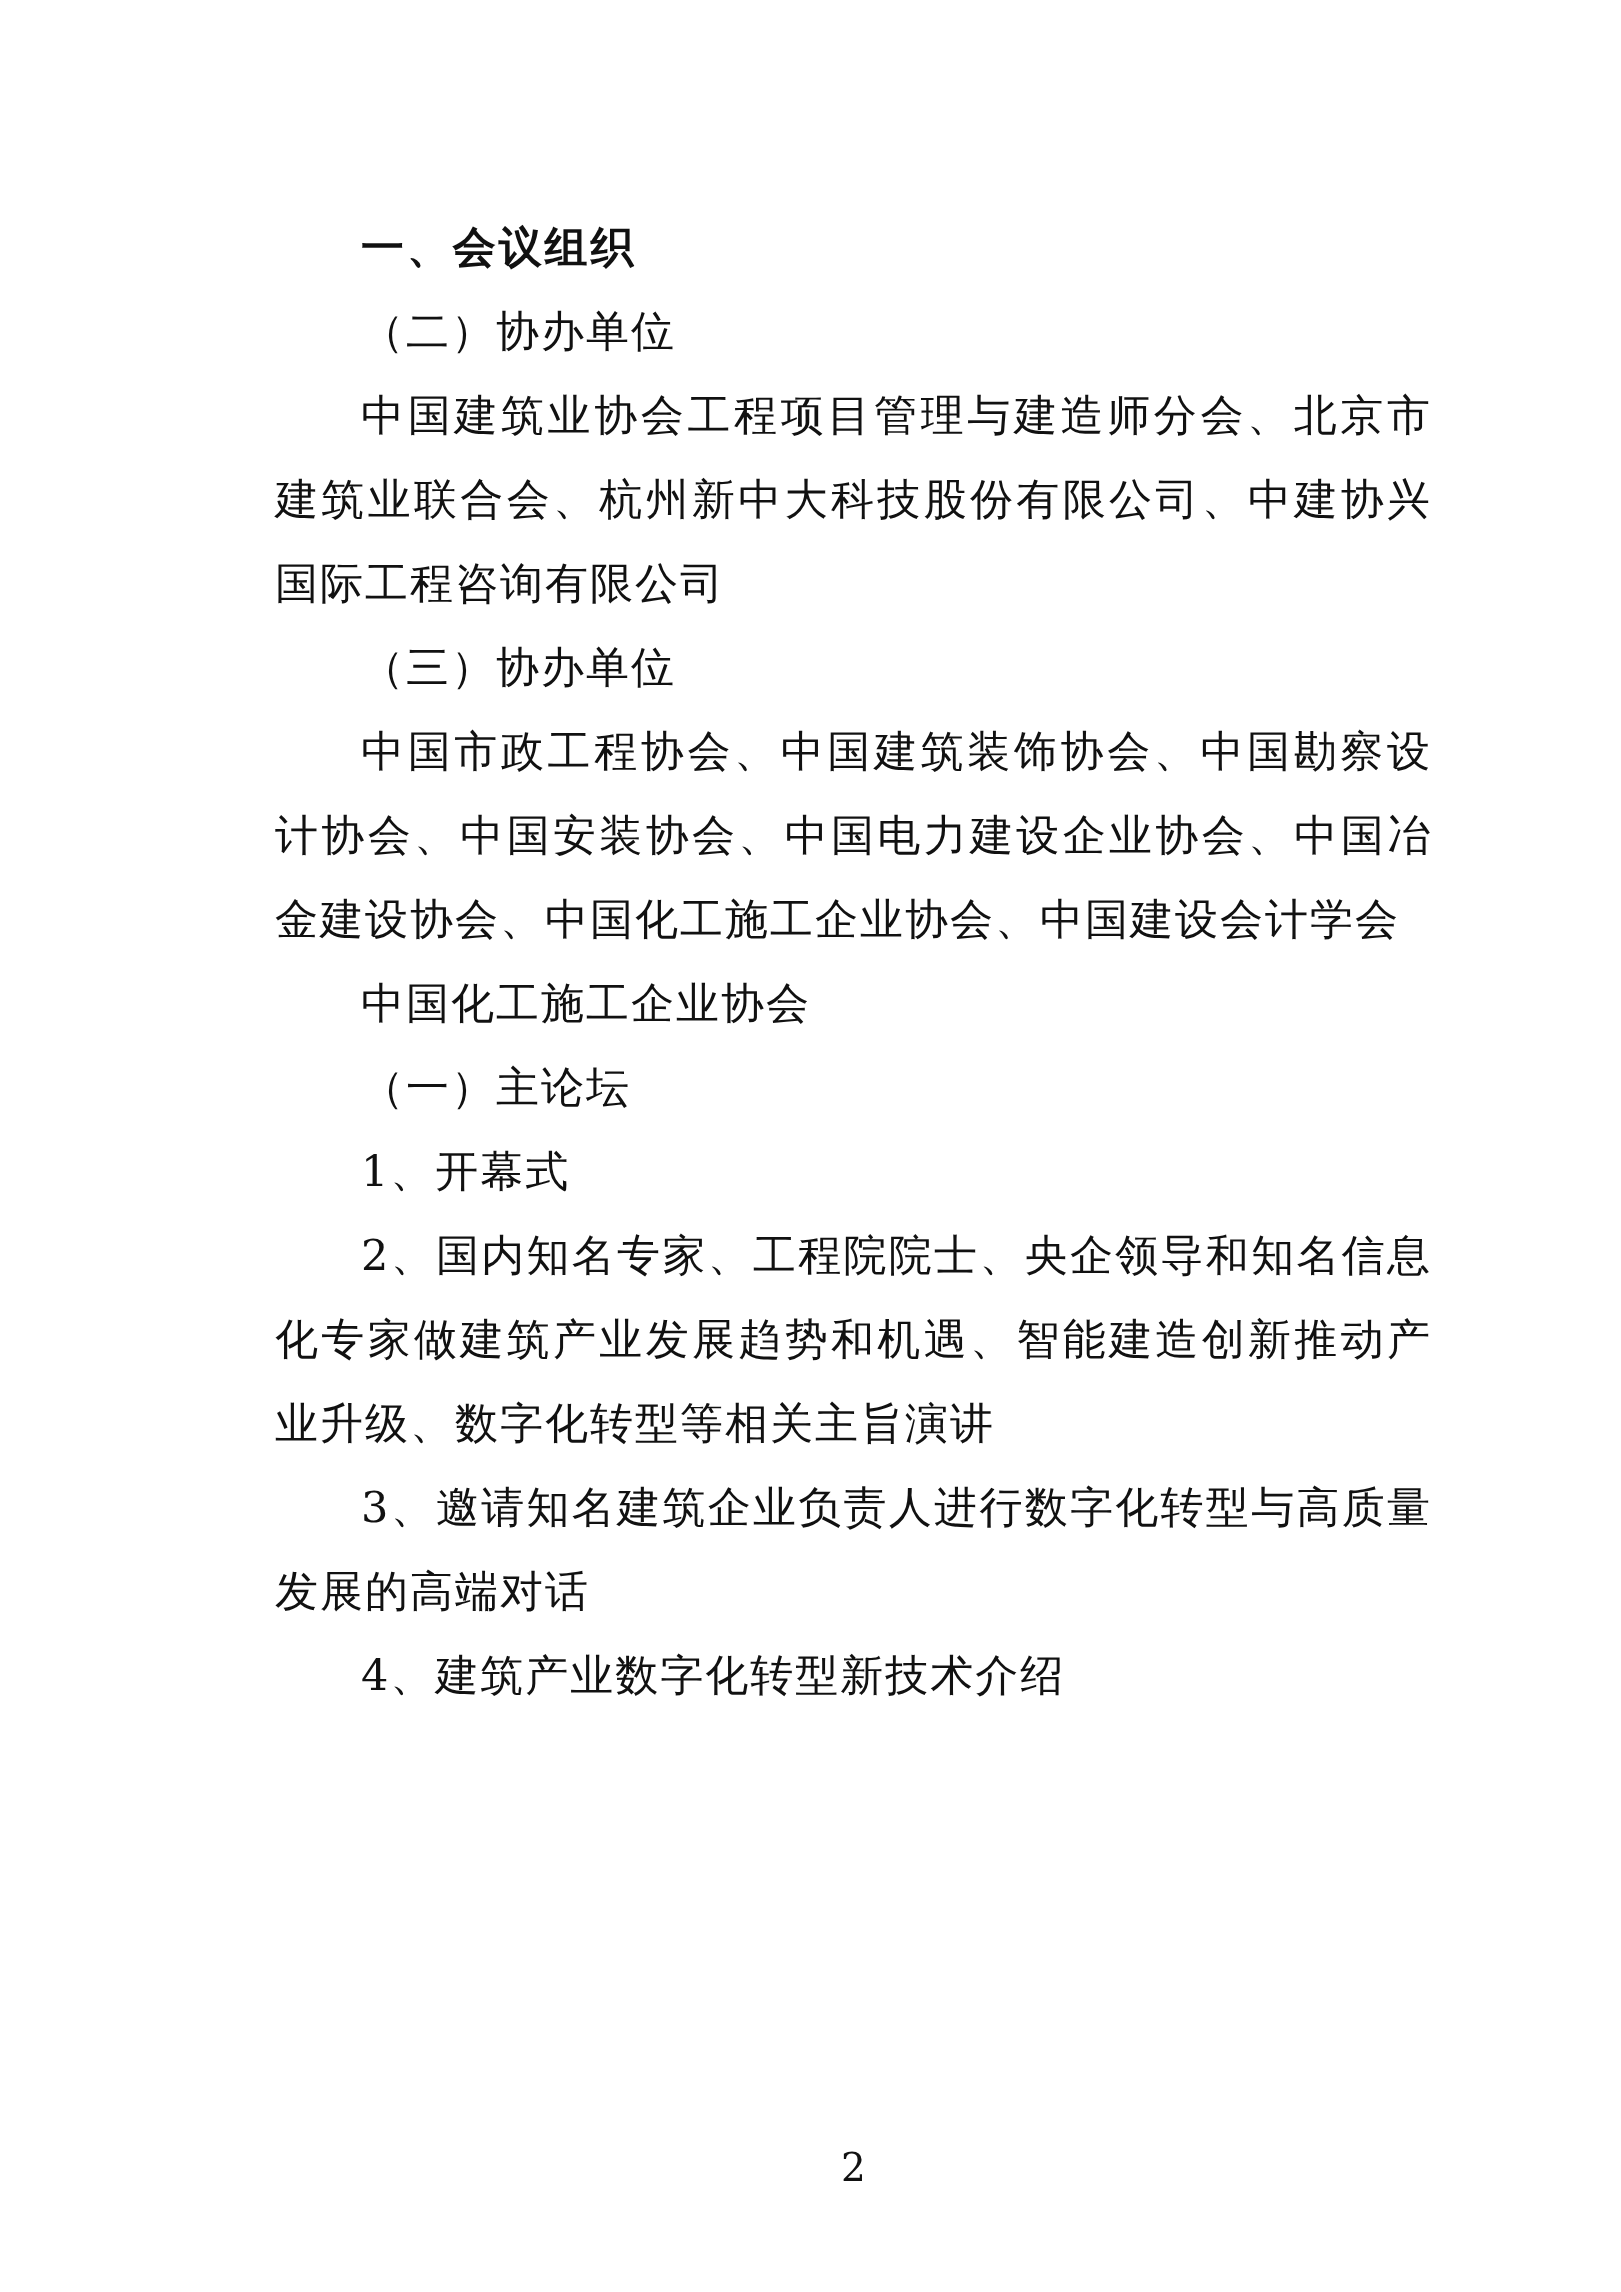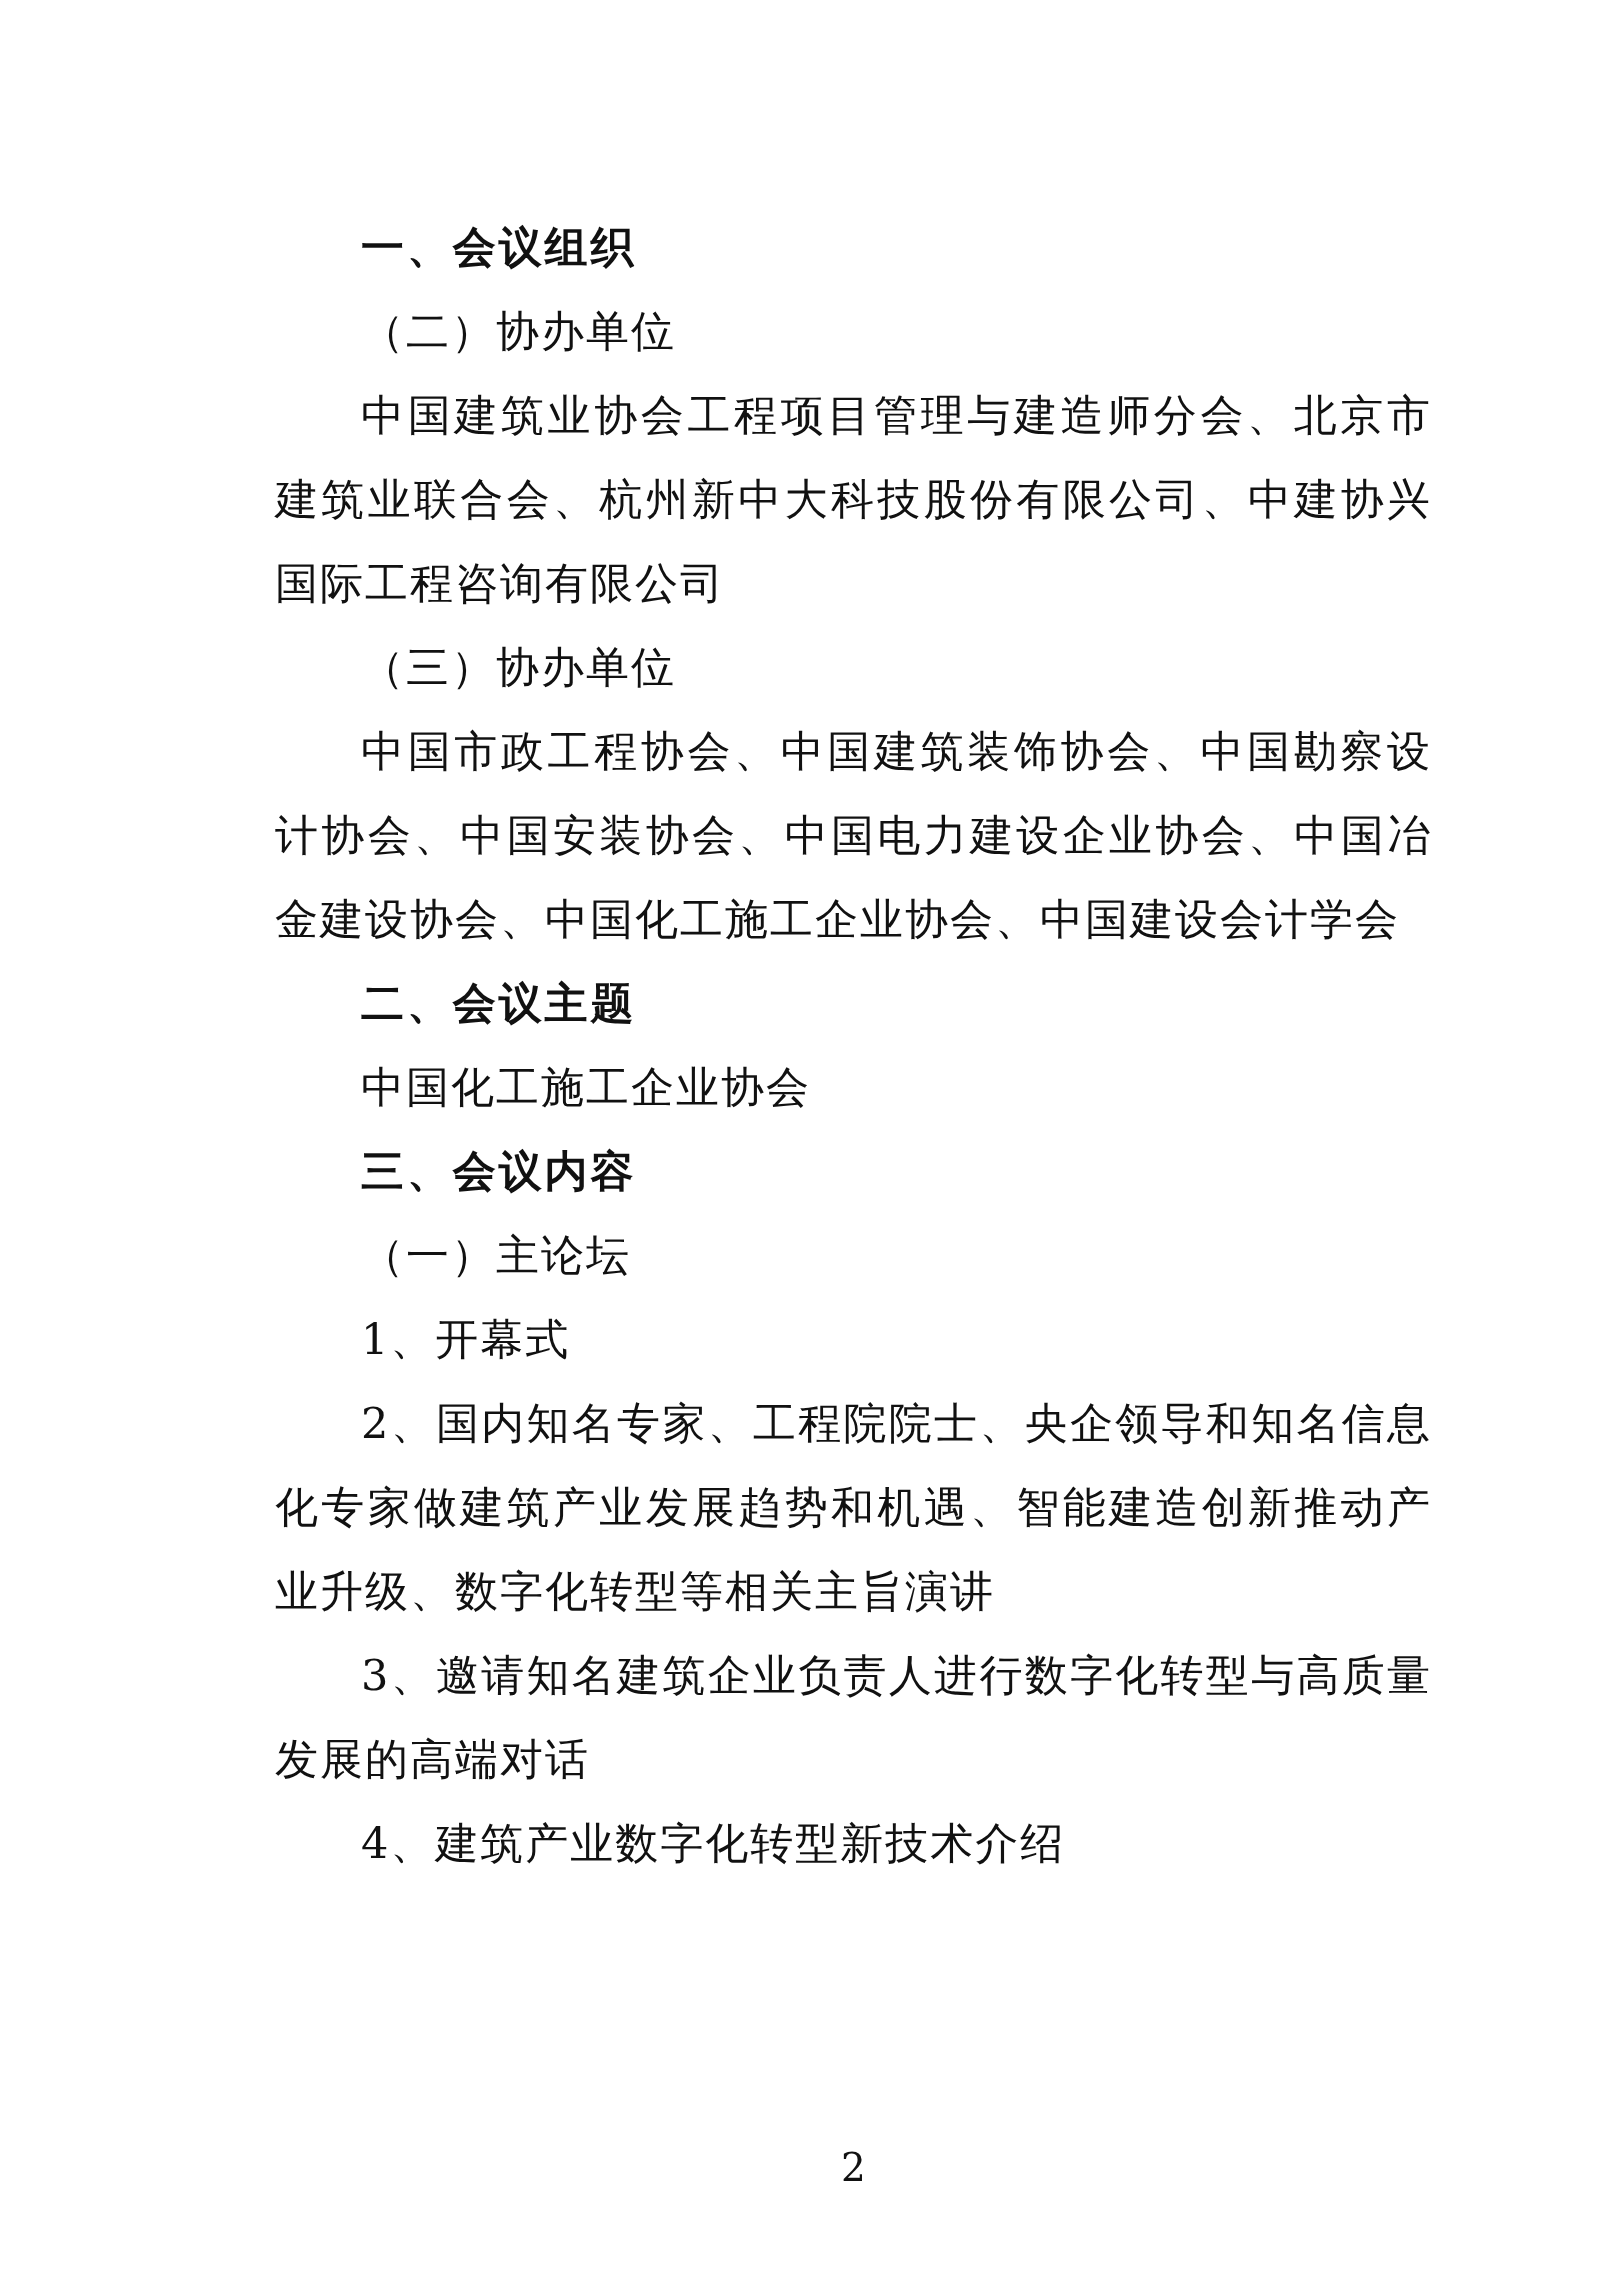"二、会议主题" p.heading { html: <p>二、会议主题</p> -> none }
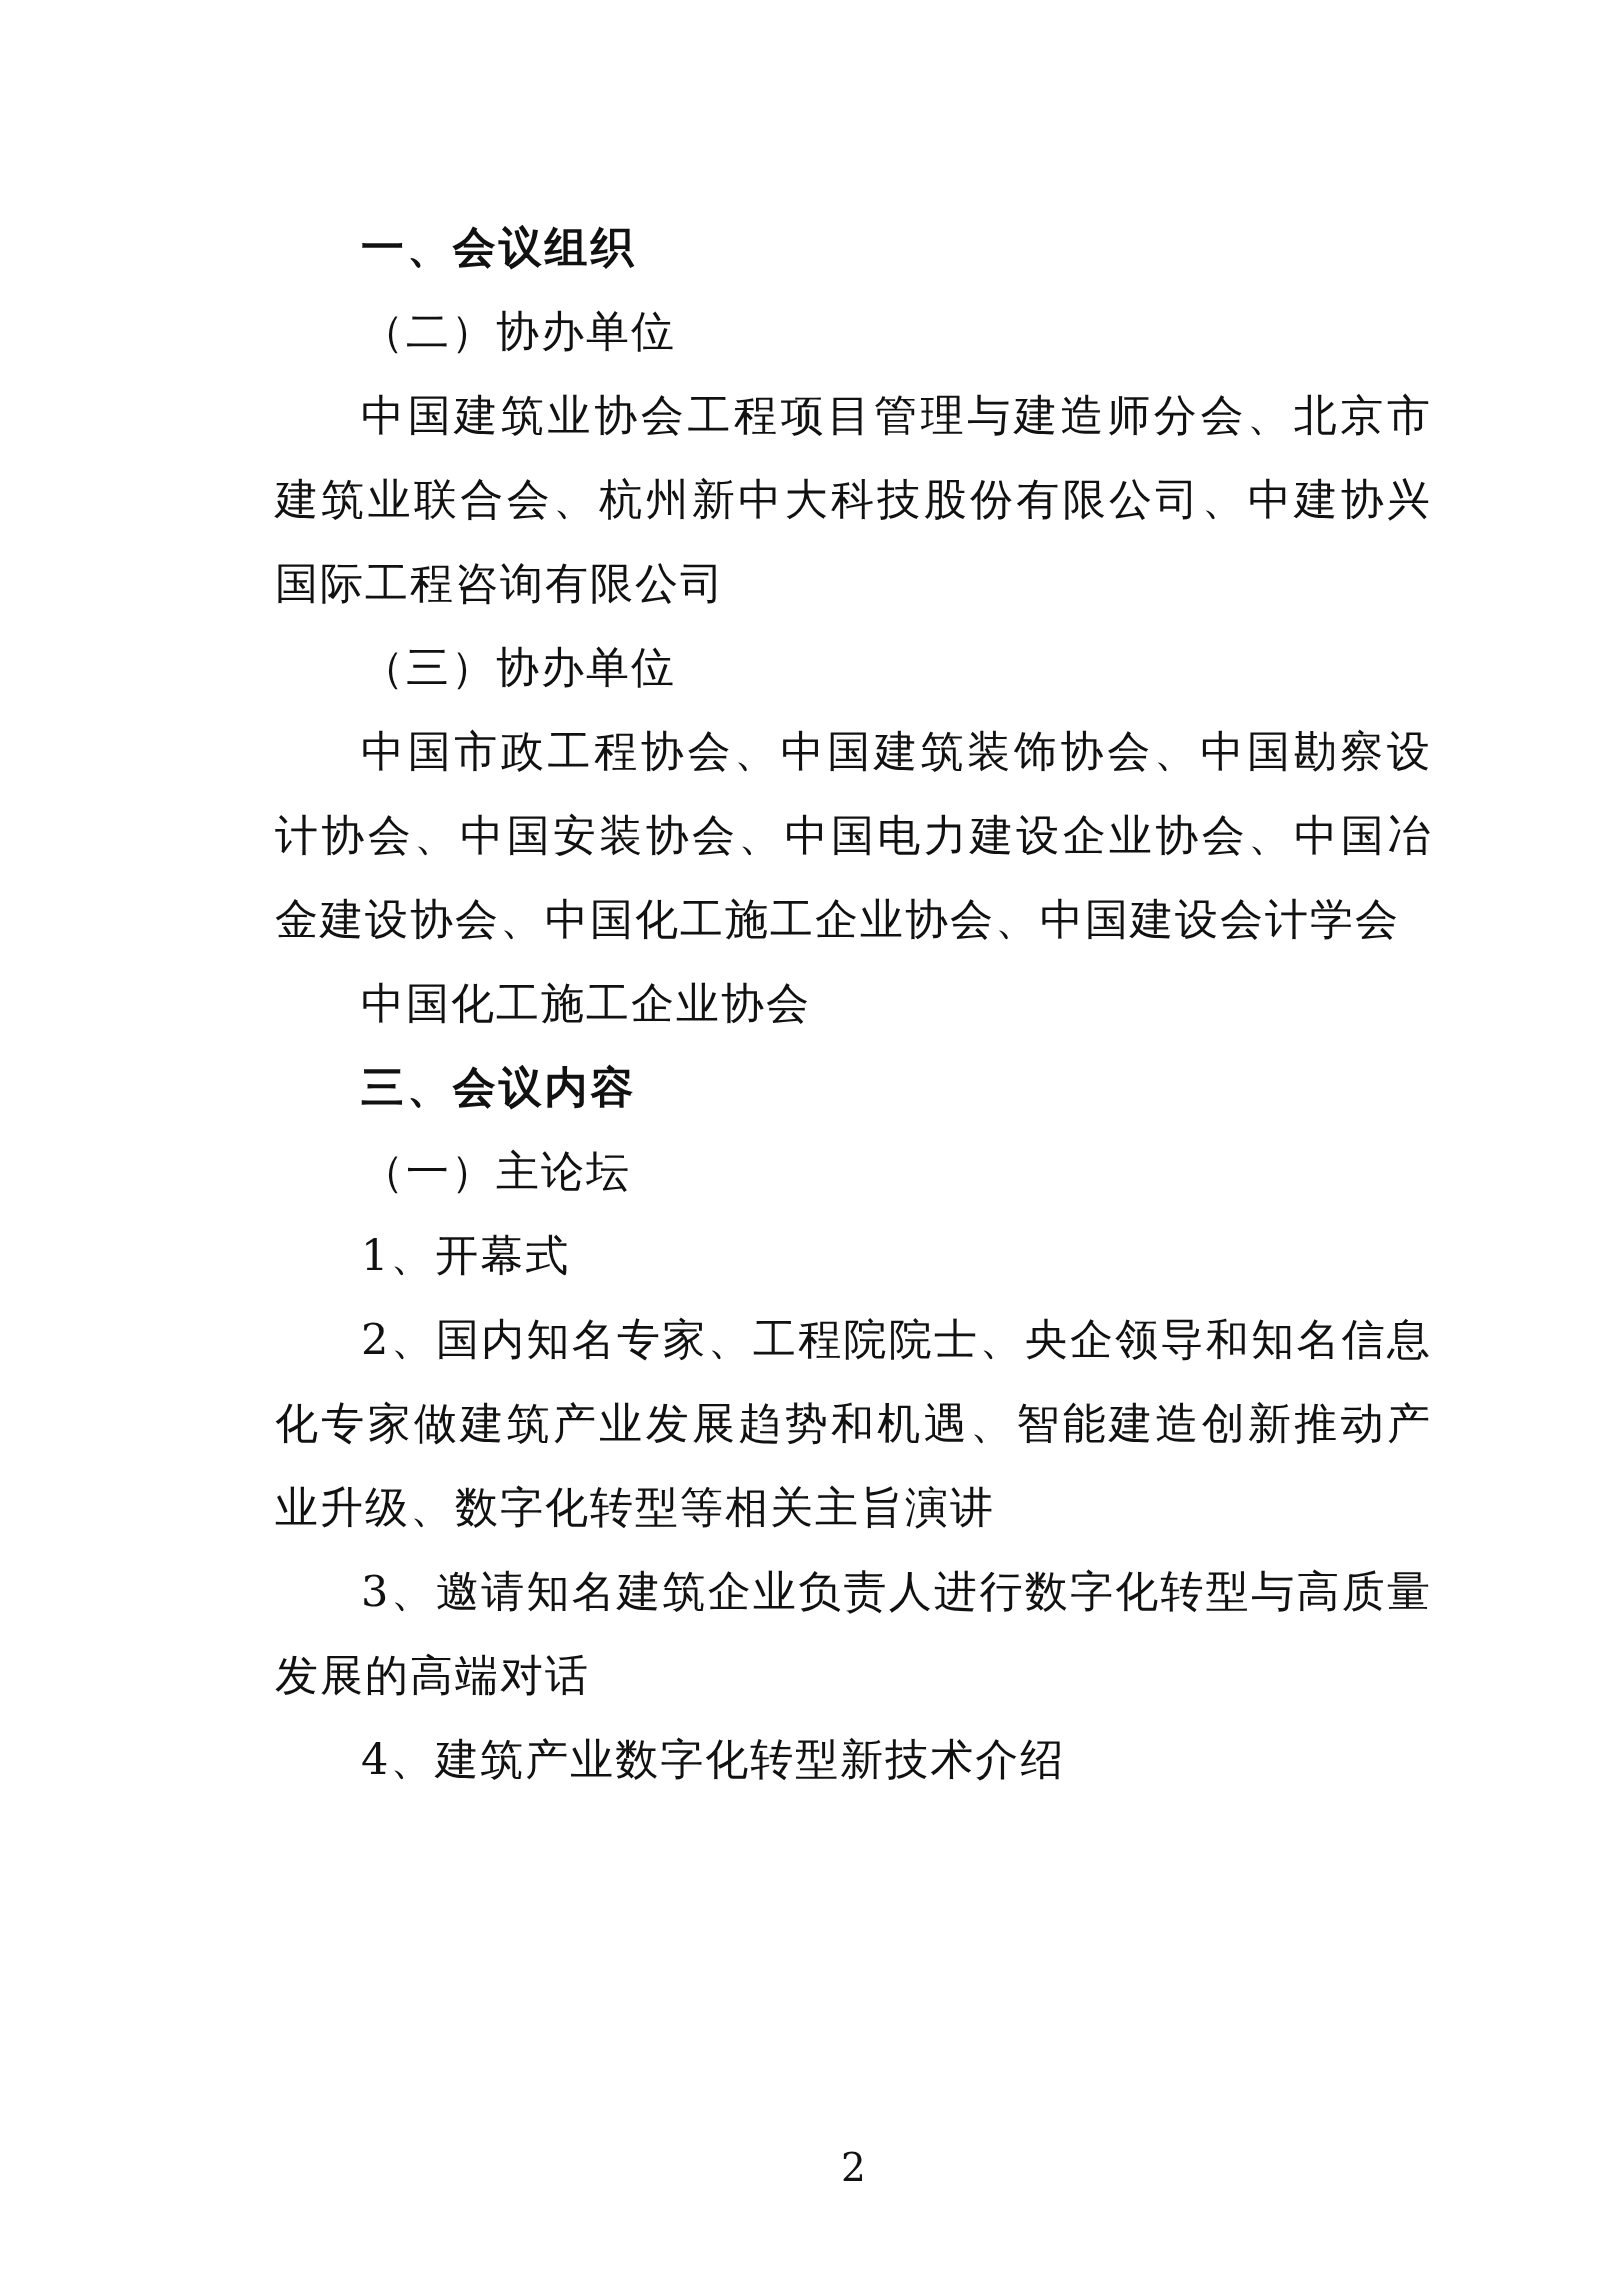"三、会议内容" p.heading { html: <p>三、会议内容</p> -> none }
